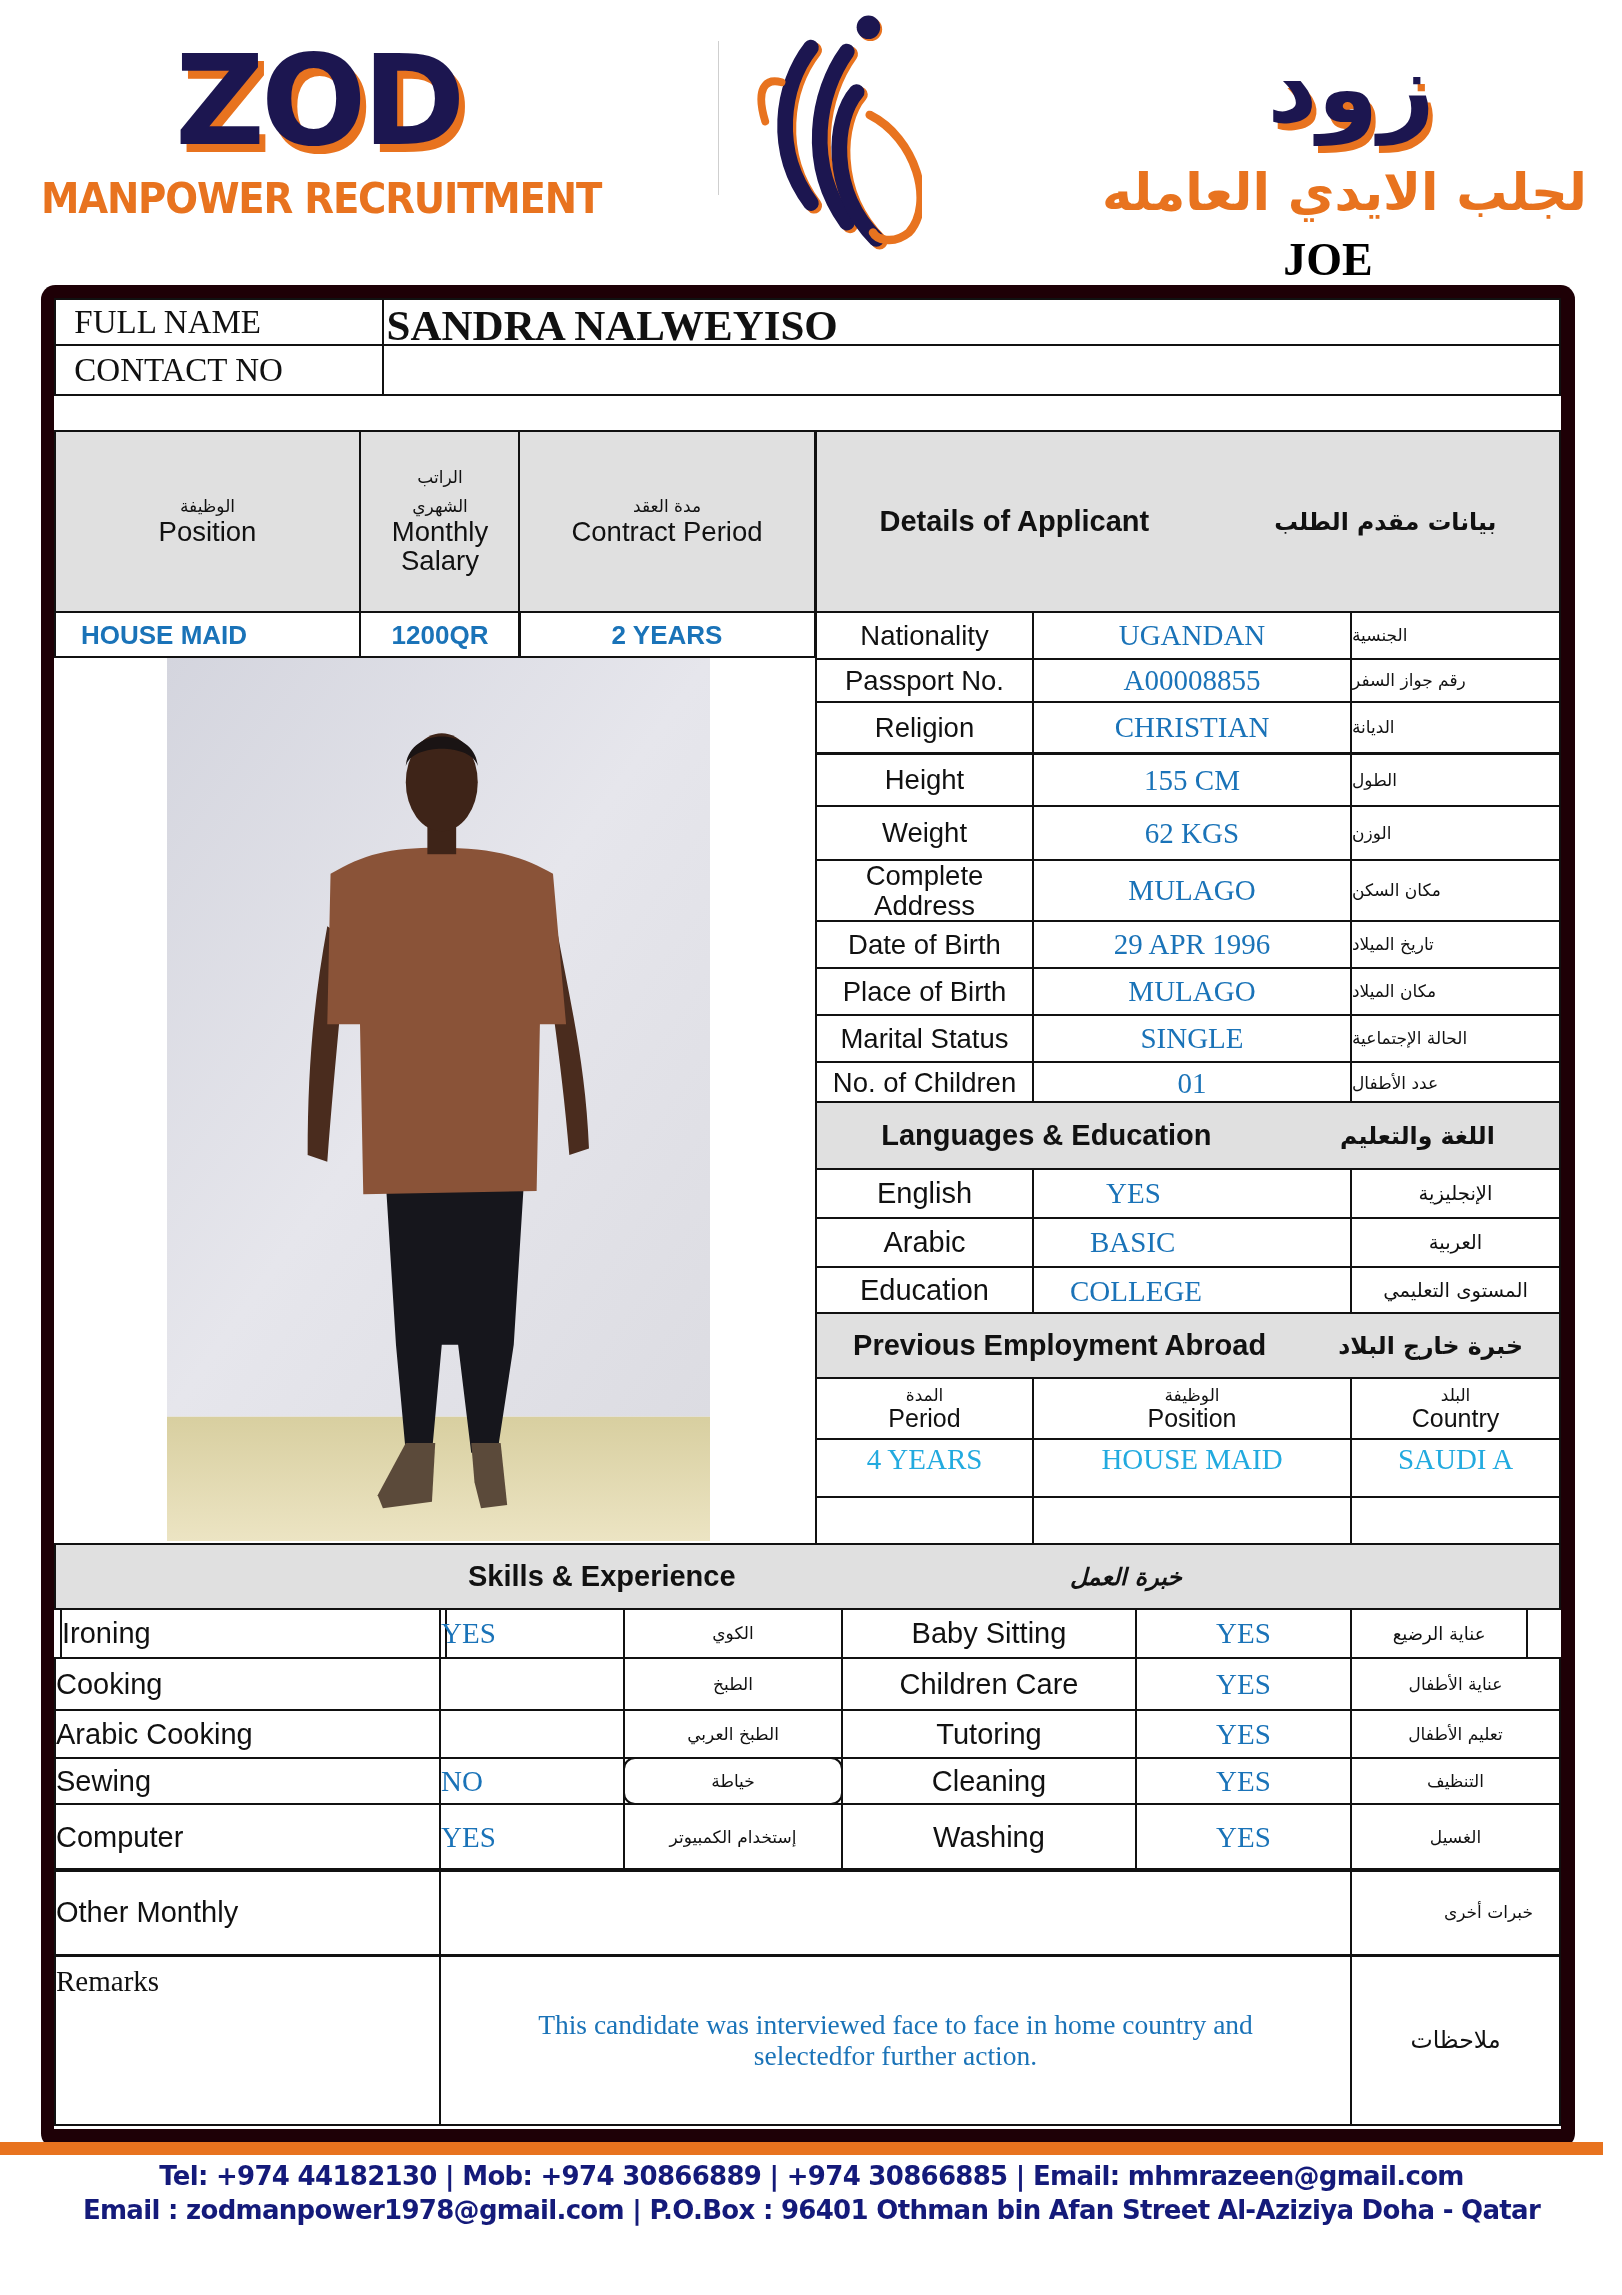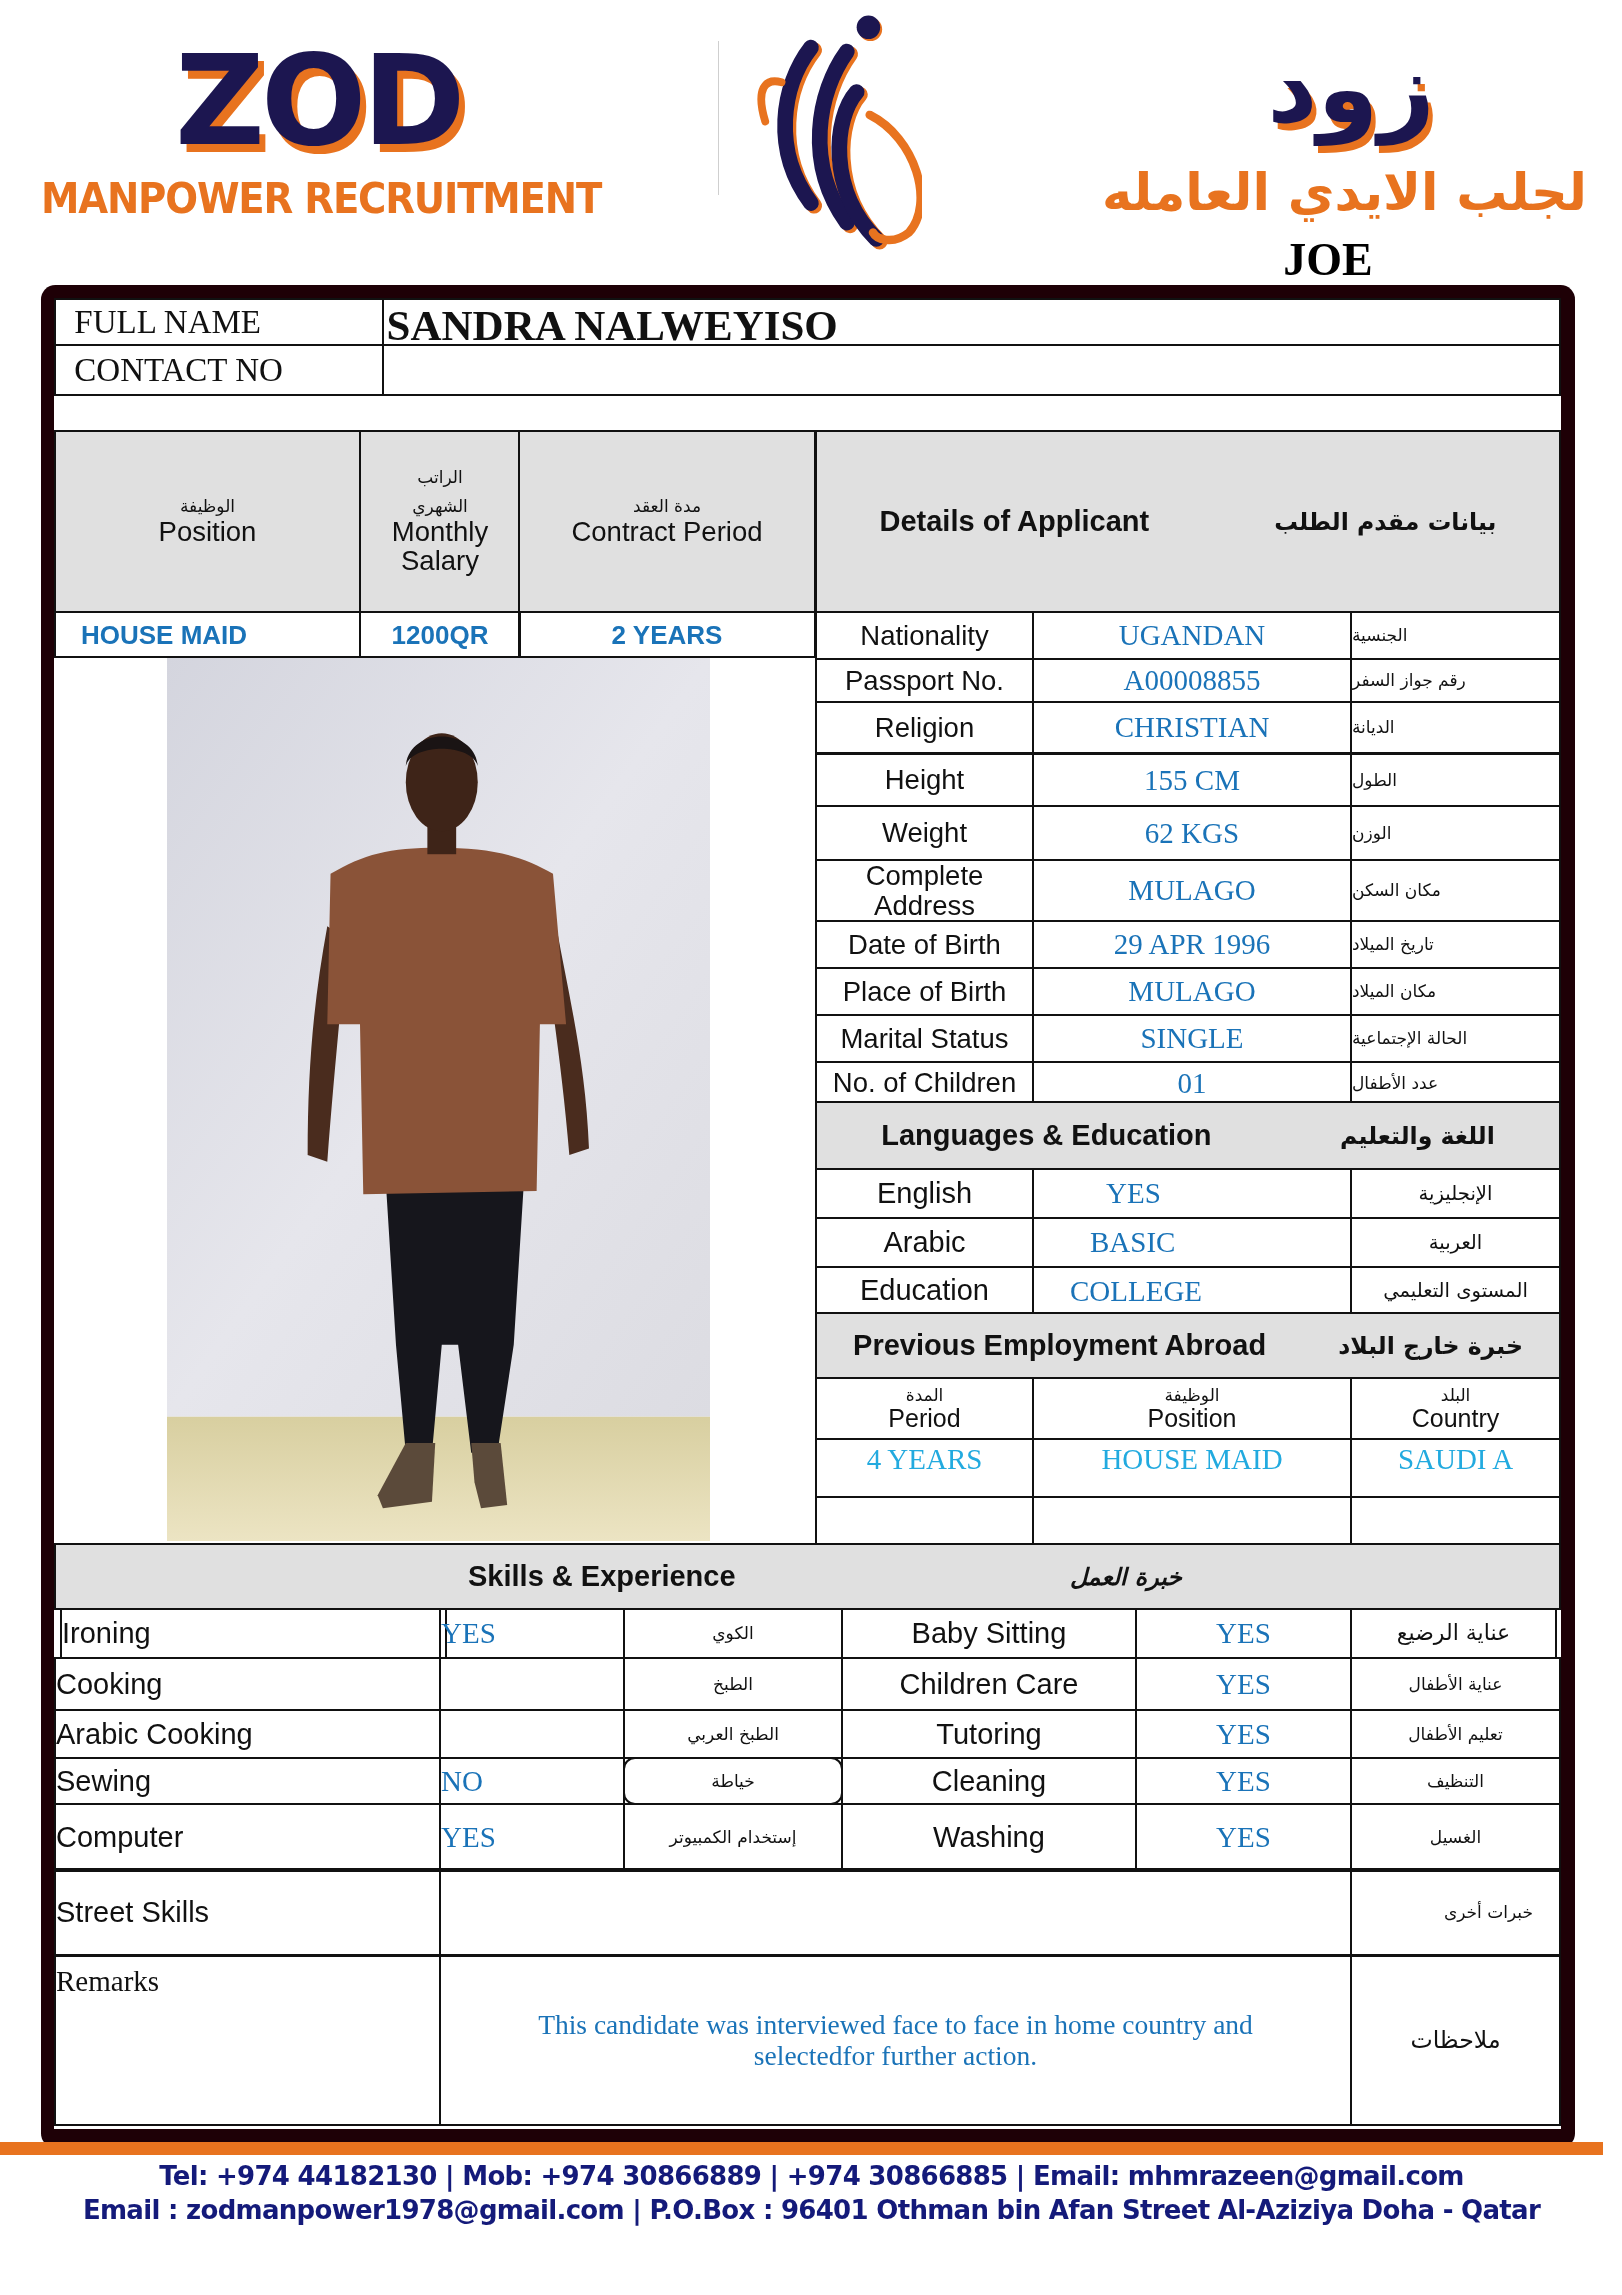"عناية الرضيع" div.cell { font-size: 22px -> 18px; width: 207px -> 178px }
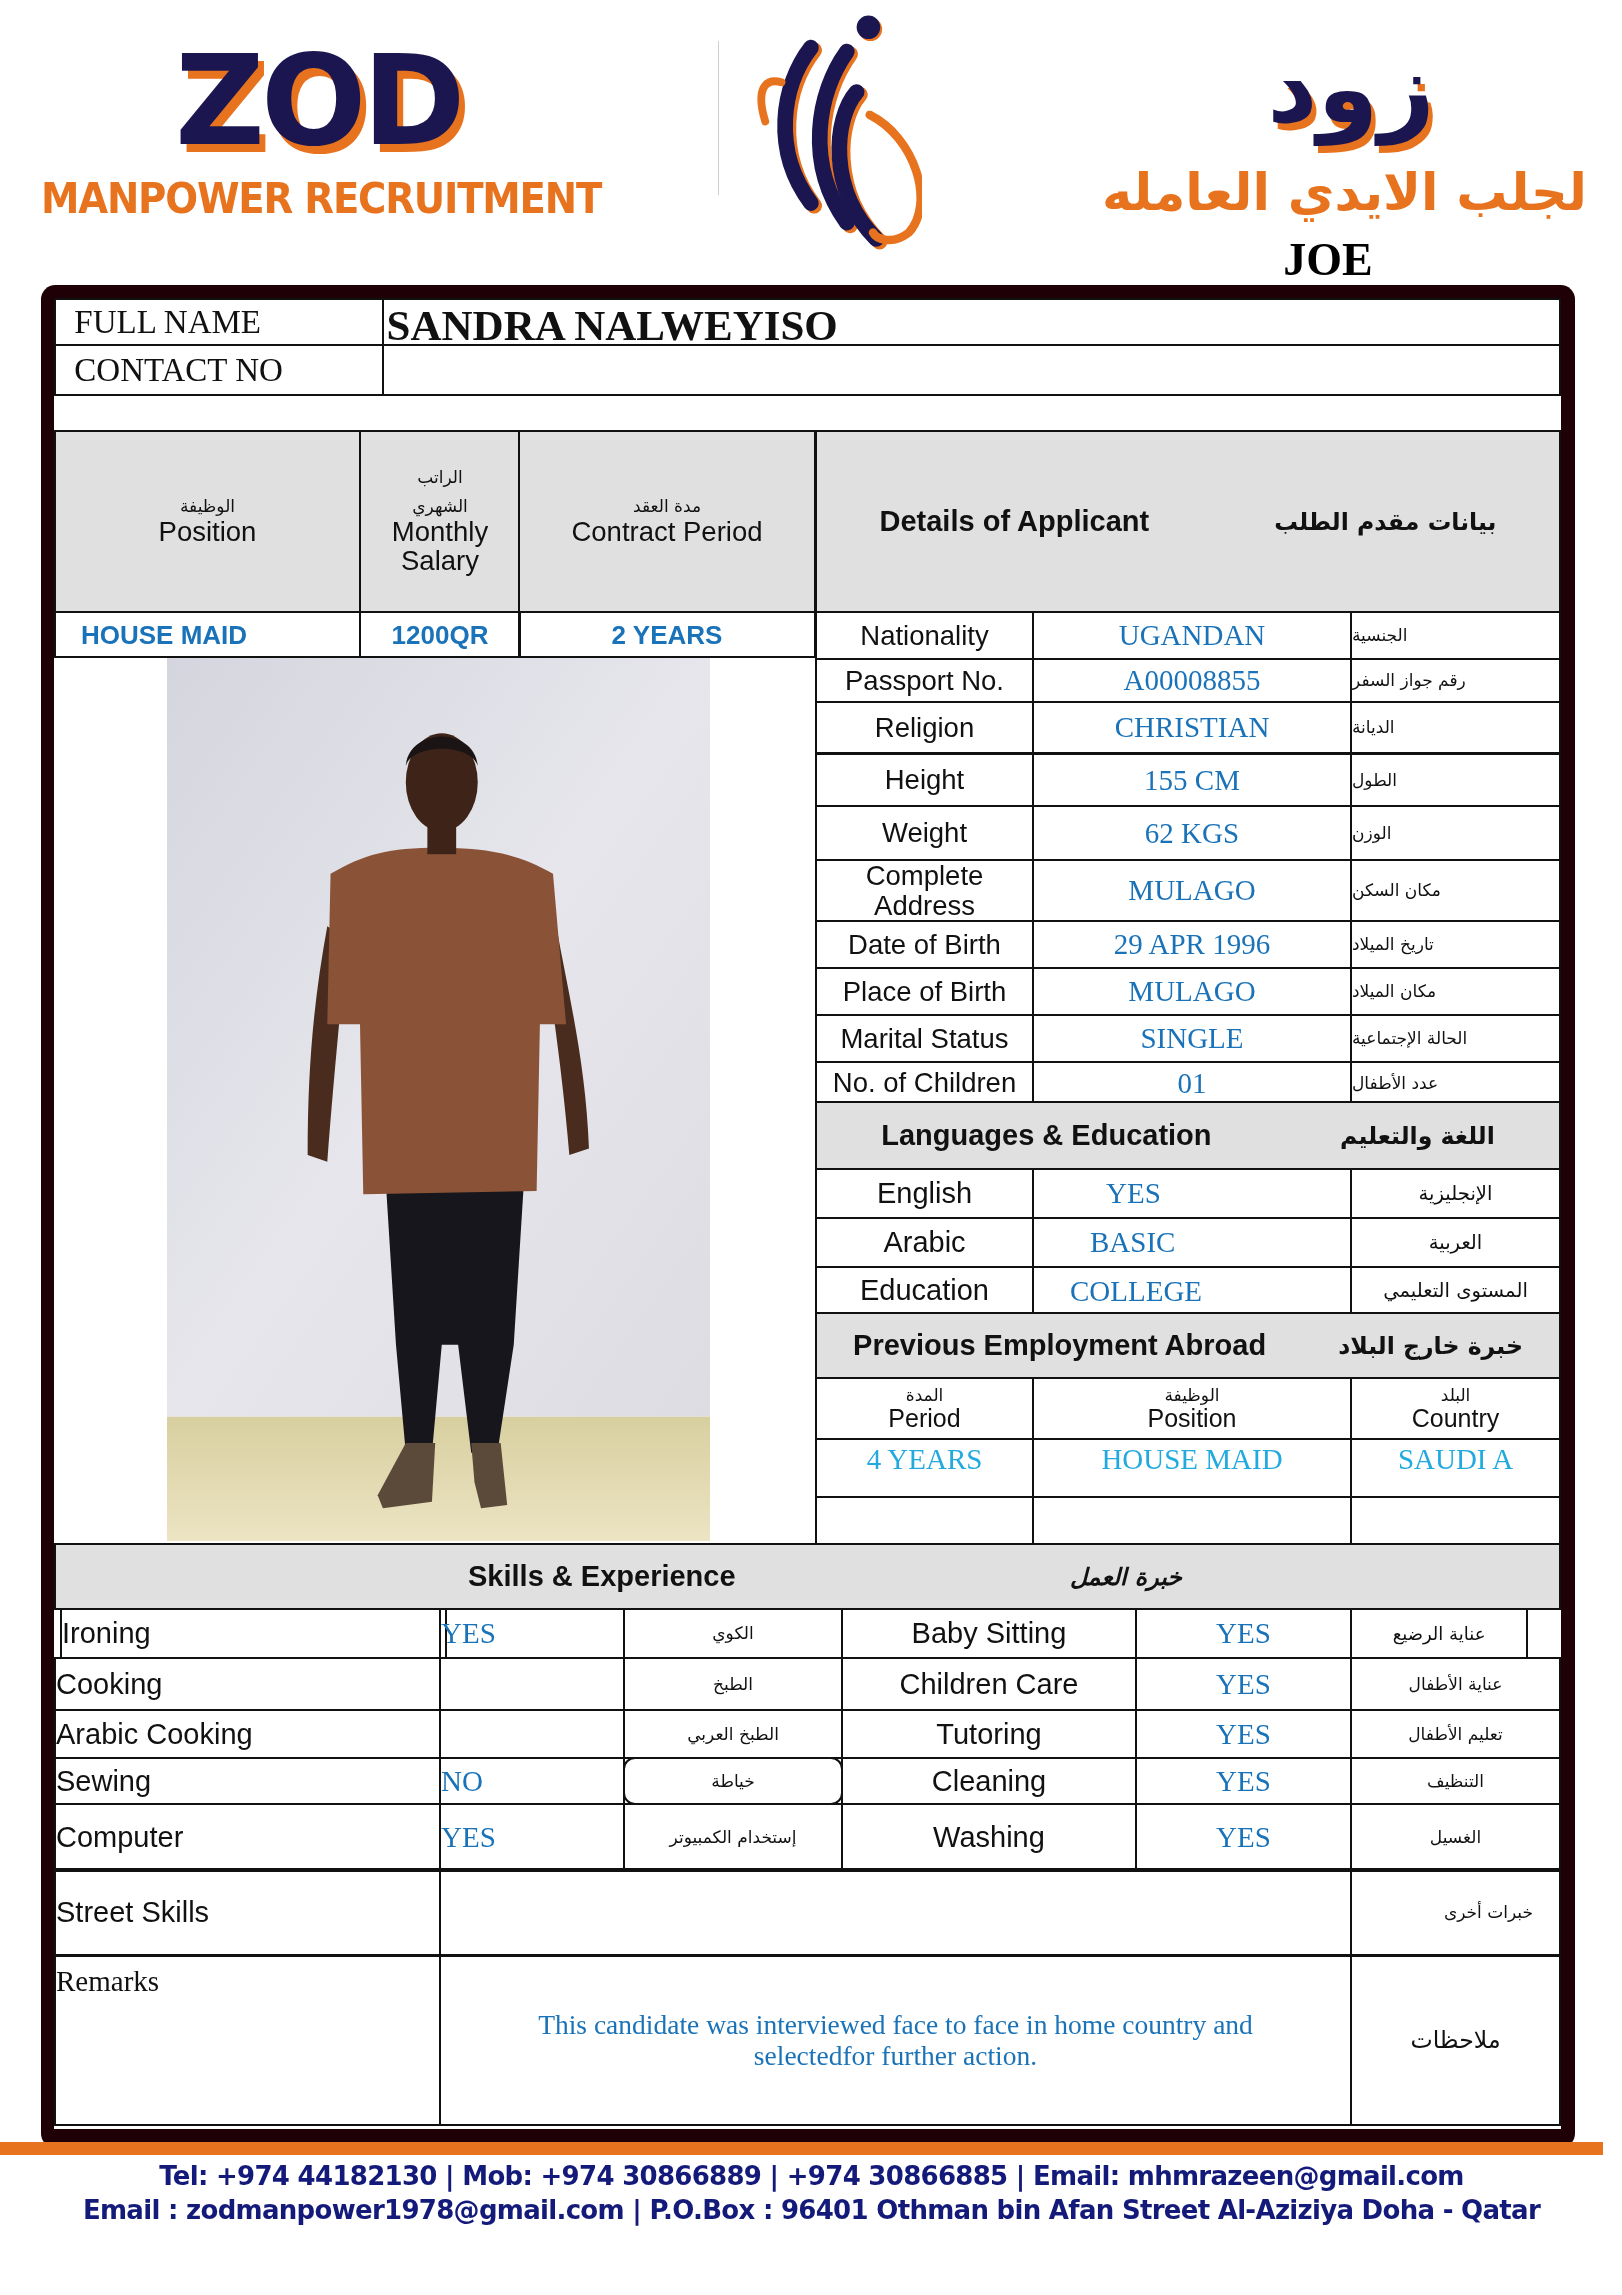"Street Skills" div.cell { text: Street Skills -> Other Monthly }
